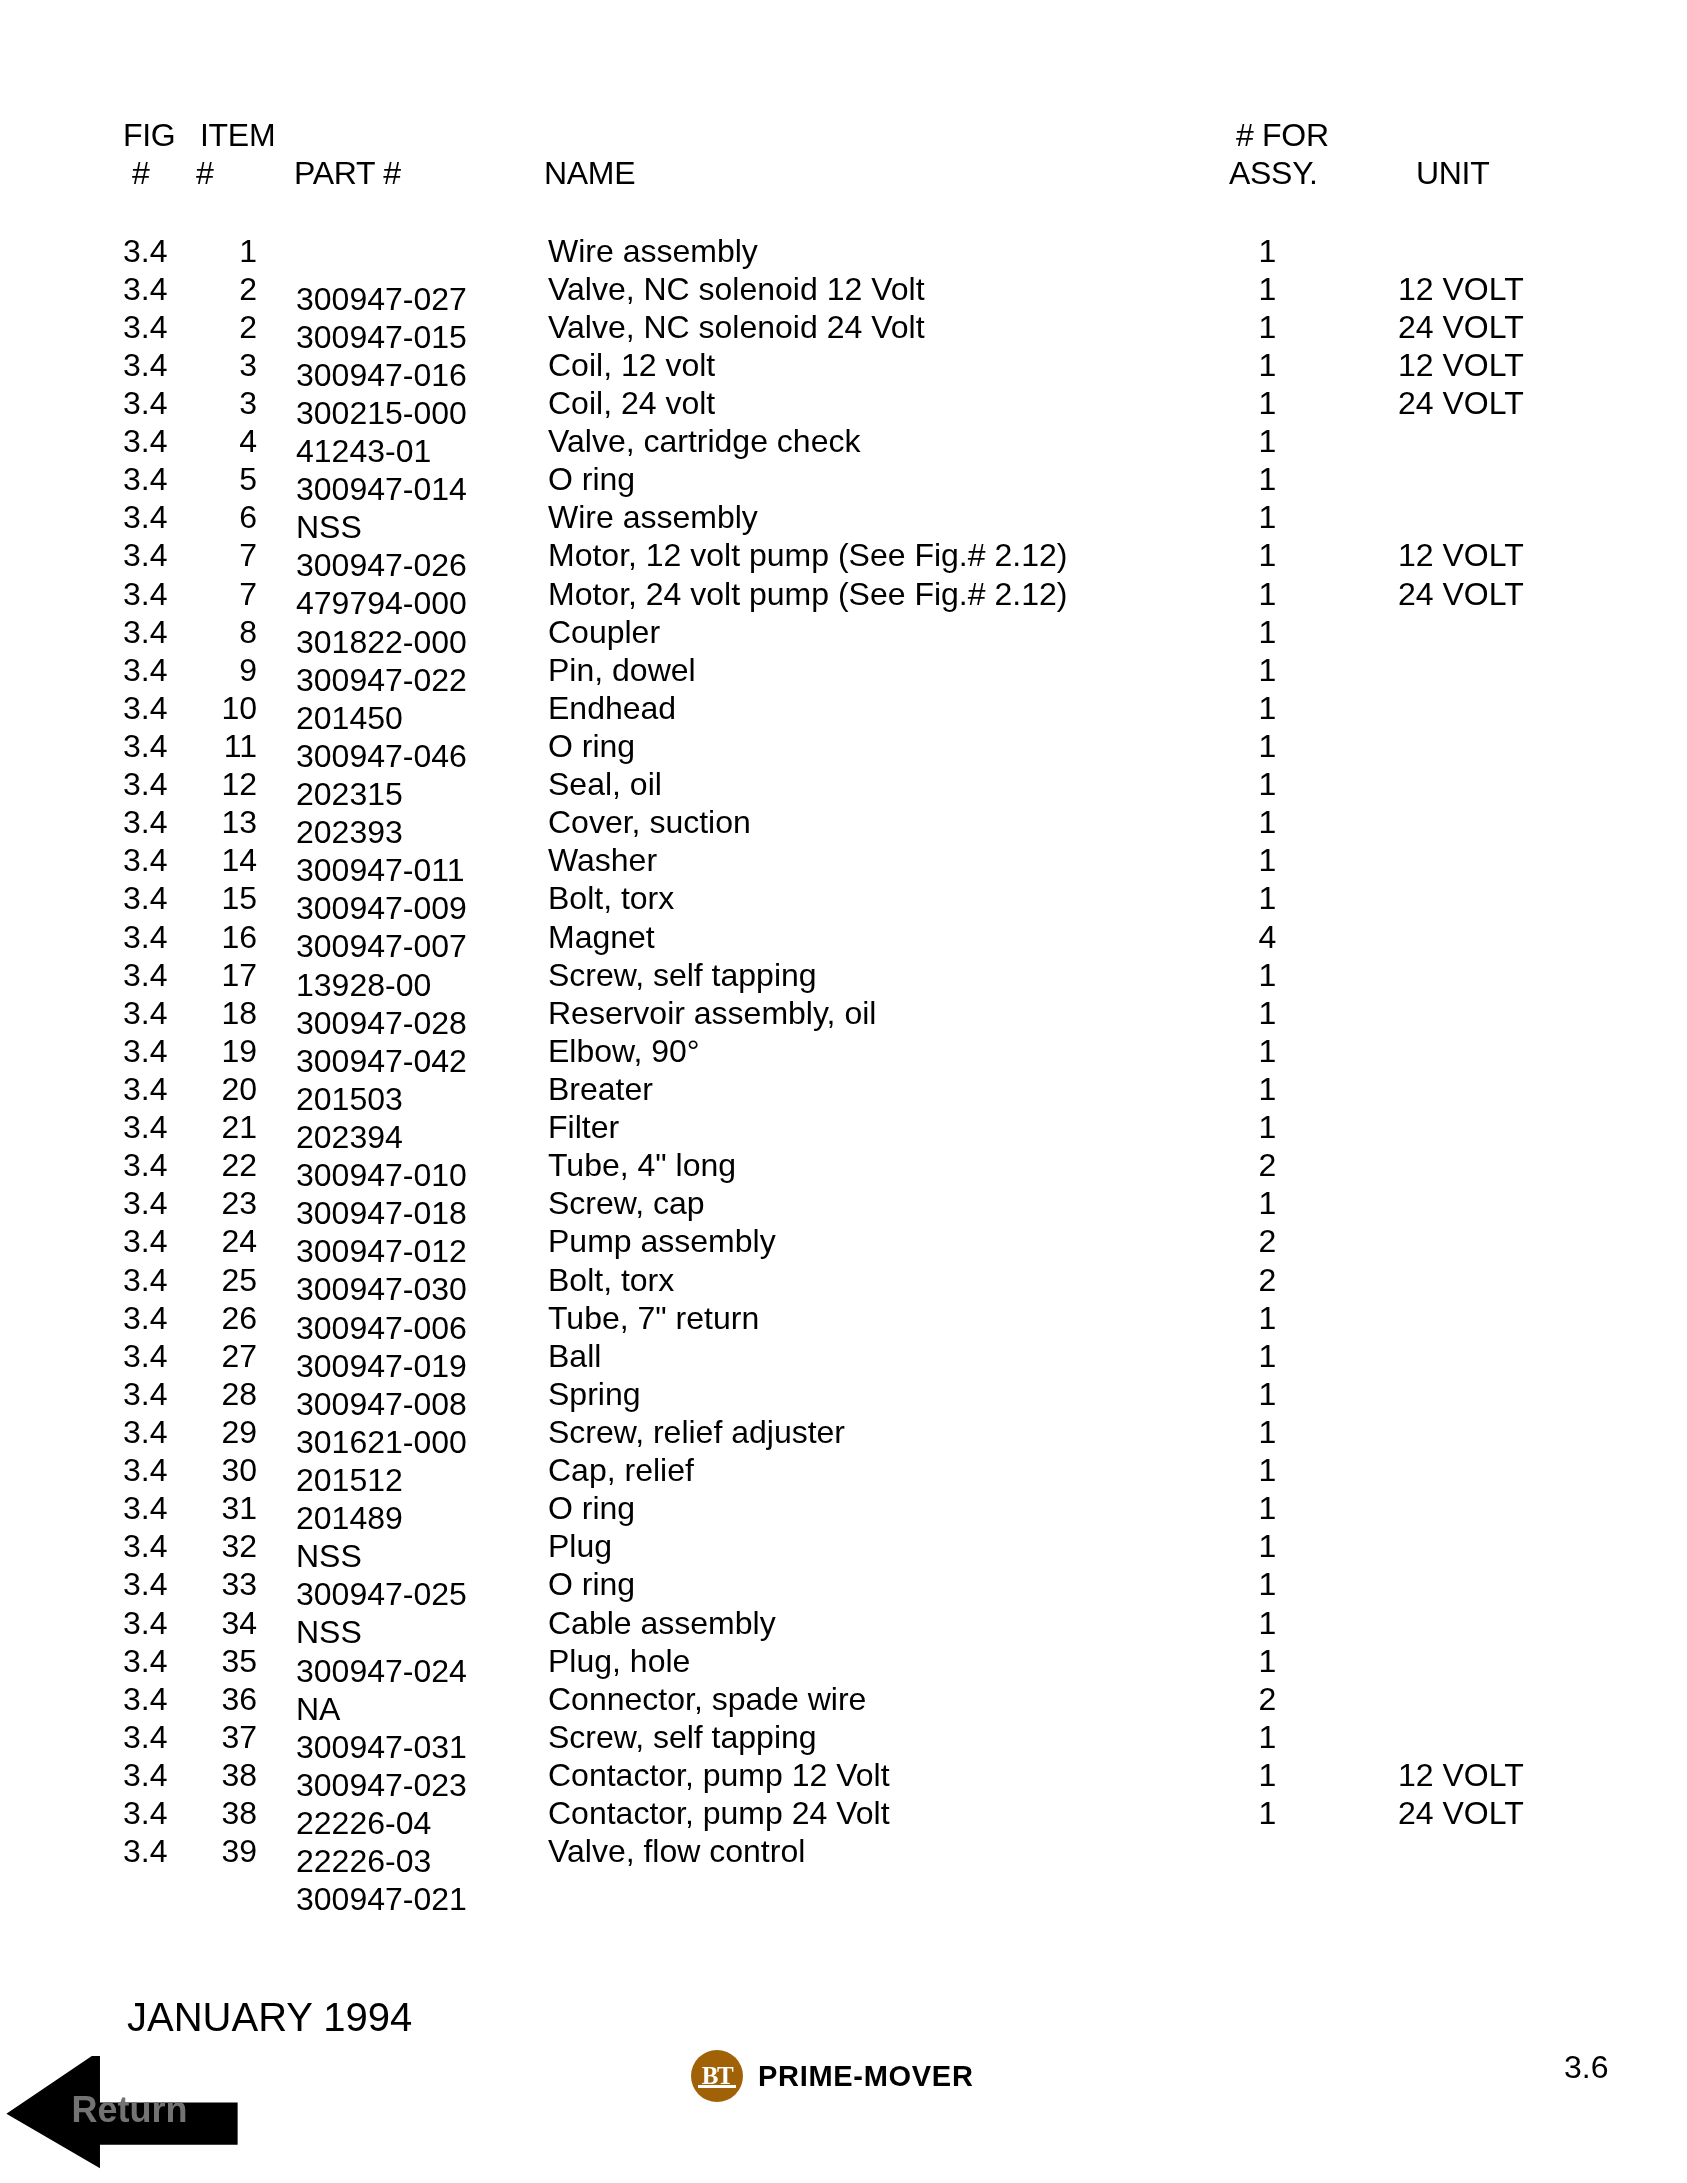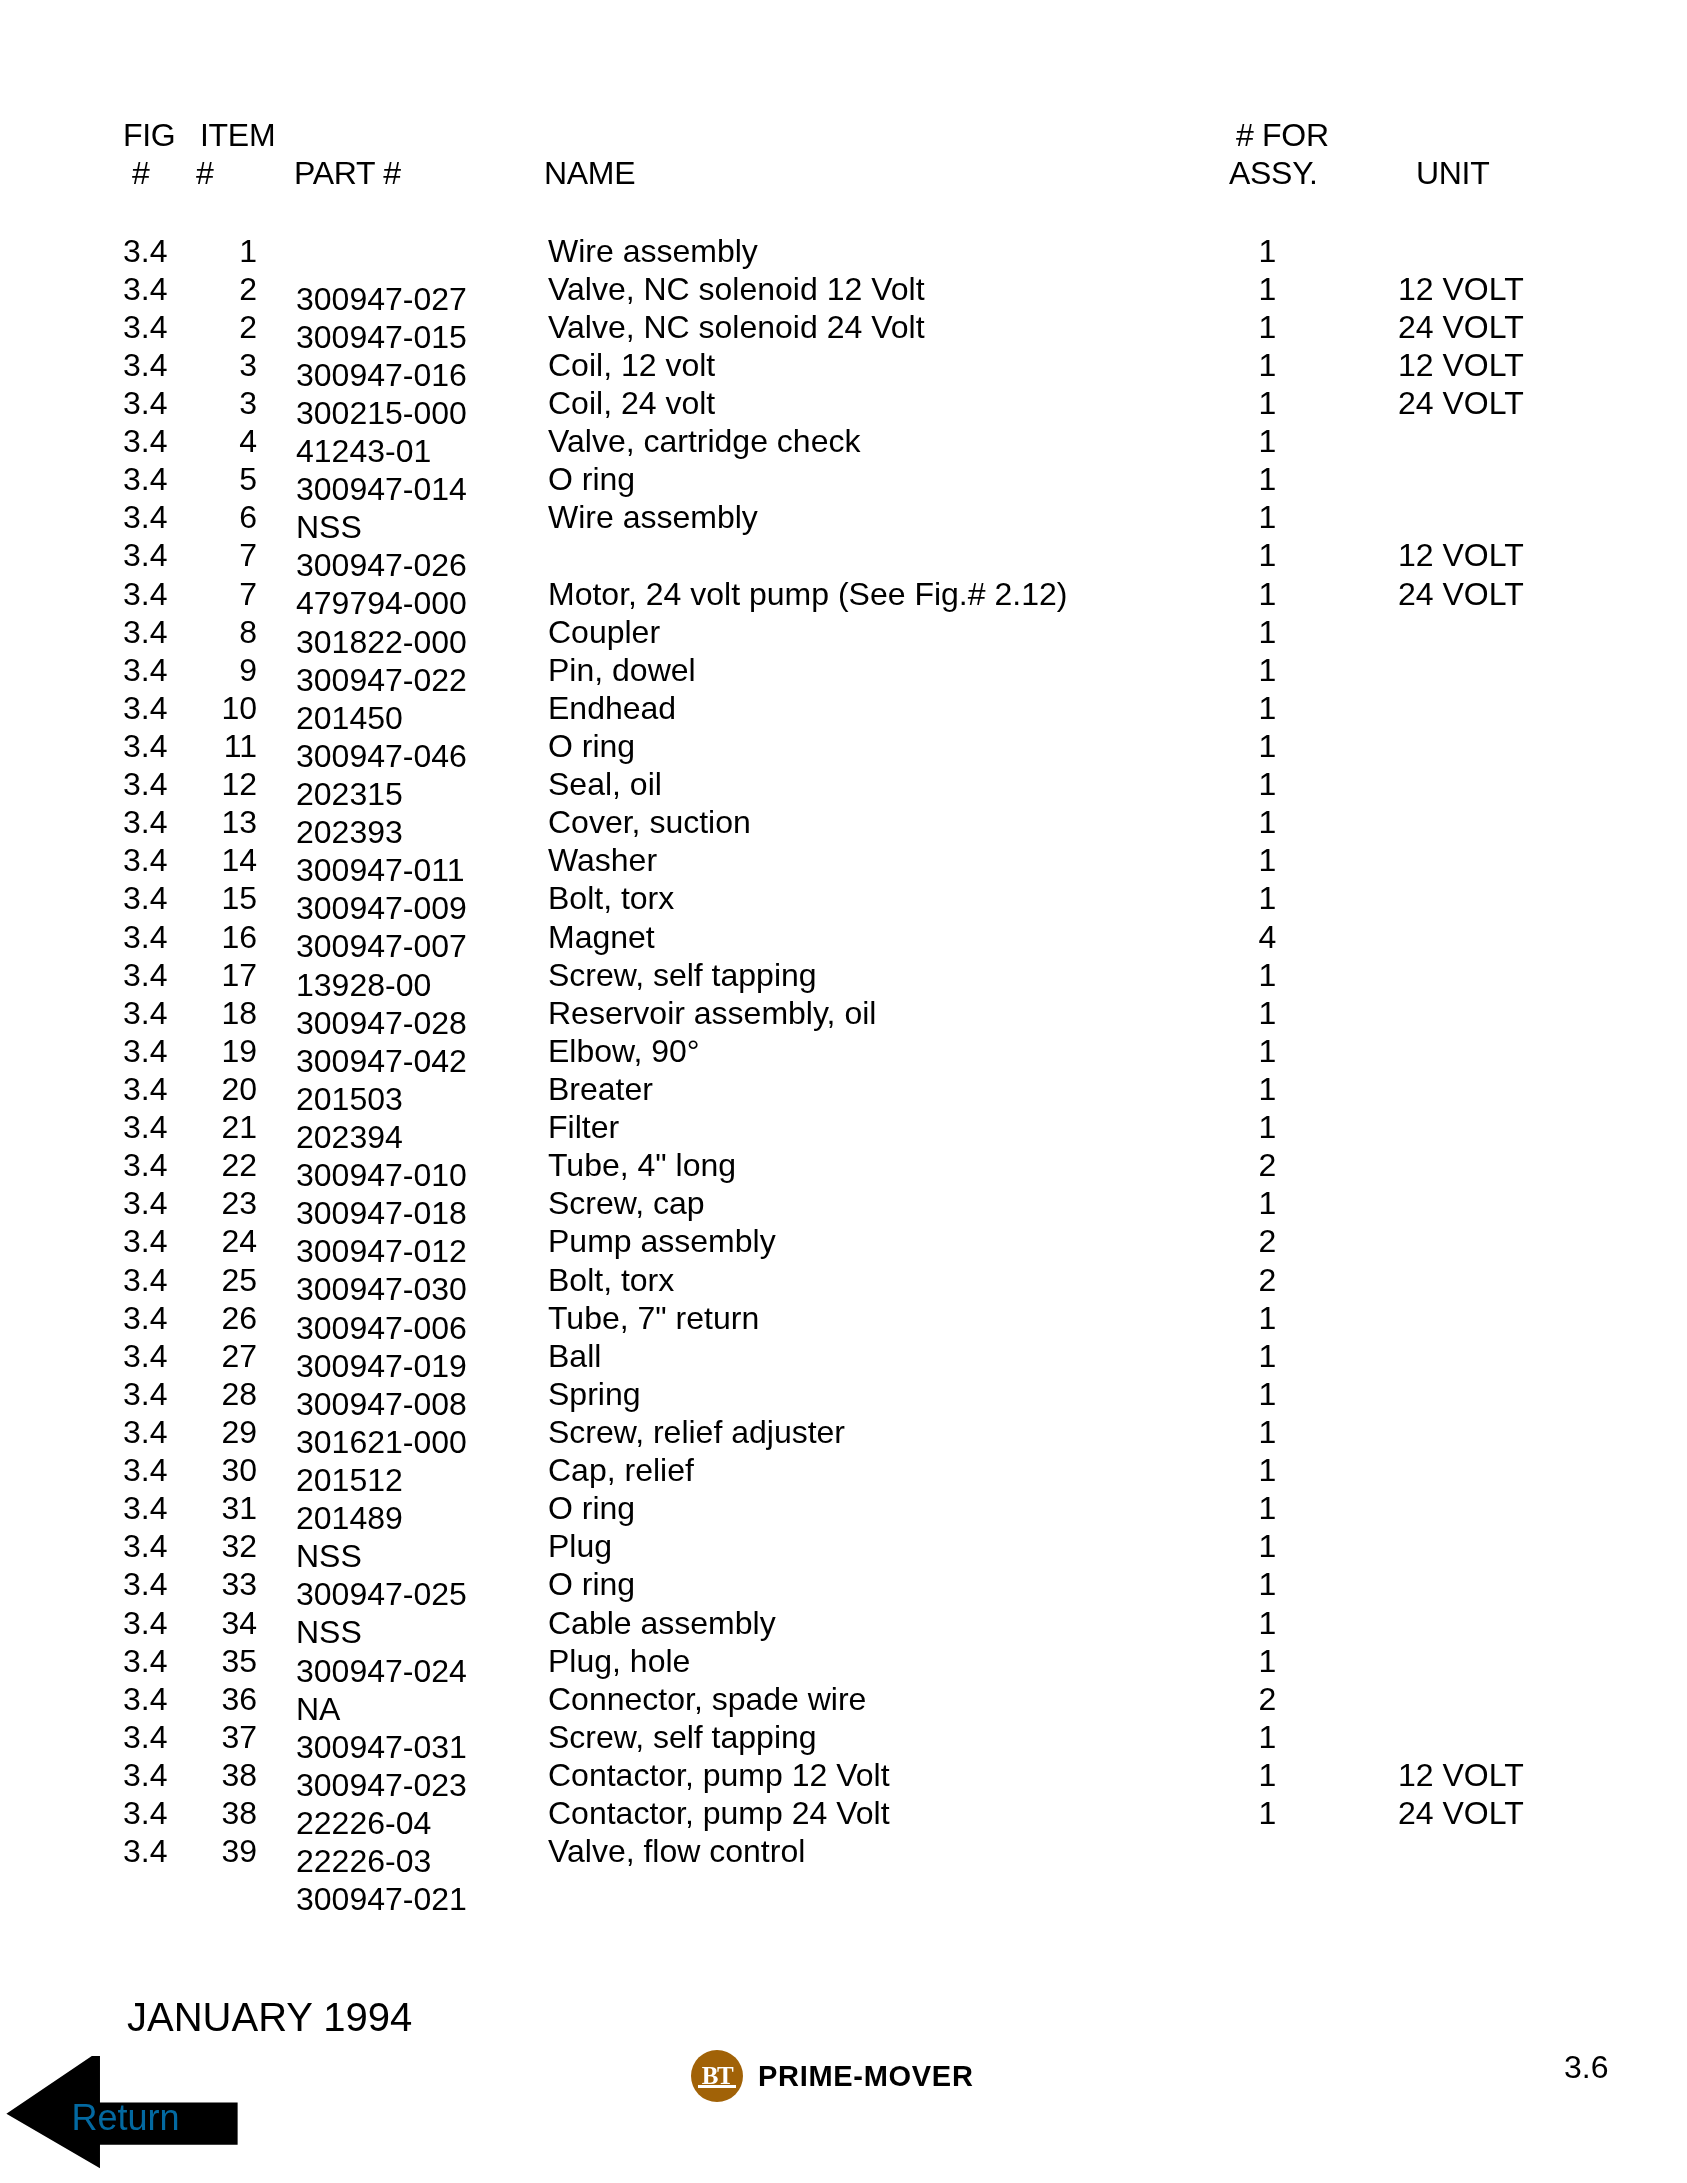"Motor, 12 volt pump (See" span.c-name { html: none -> <span>Motor, 12 volt pump (See Fig.# 2.12)</span> }
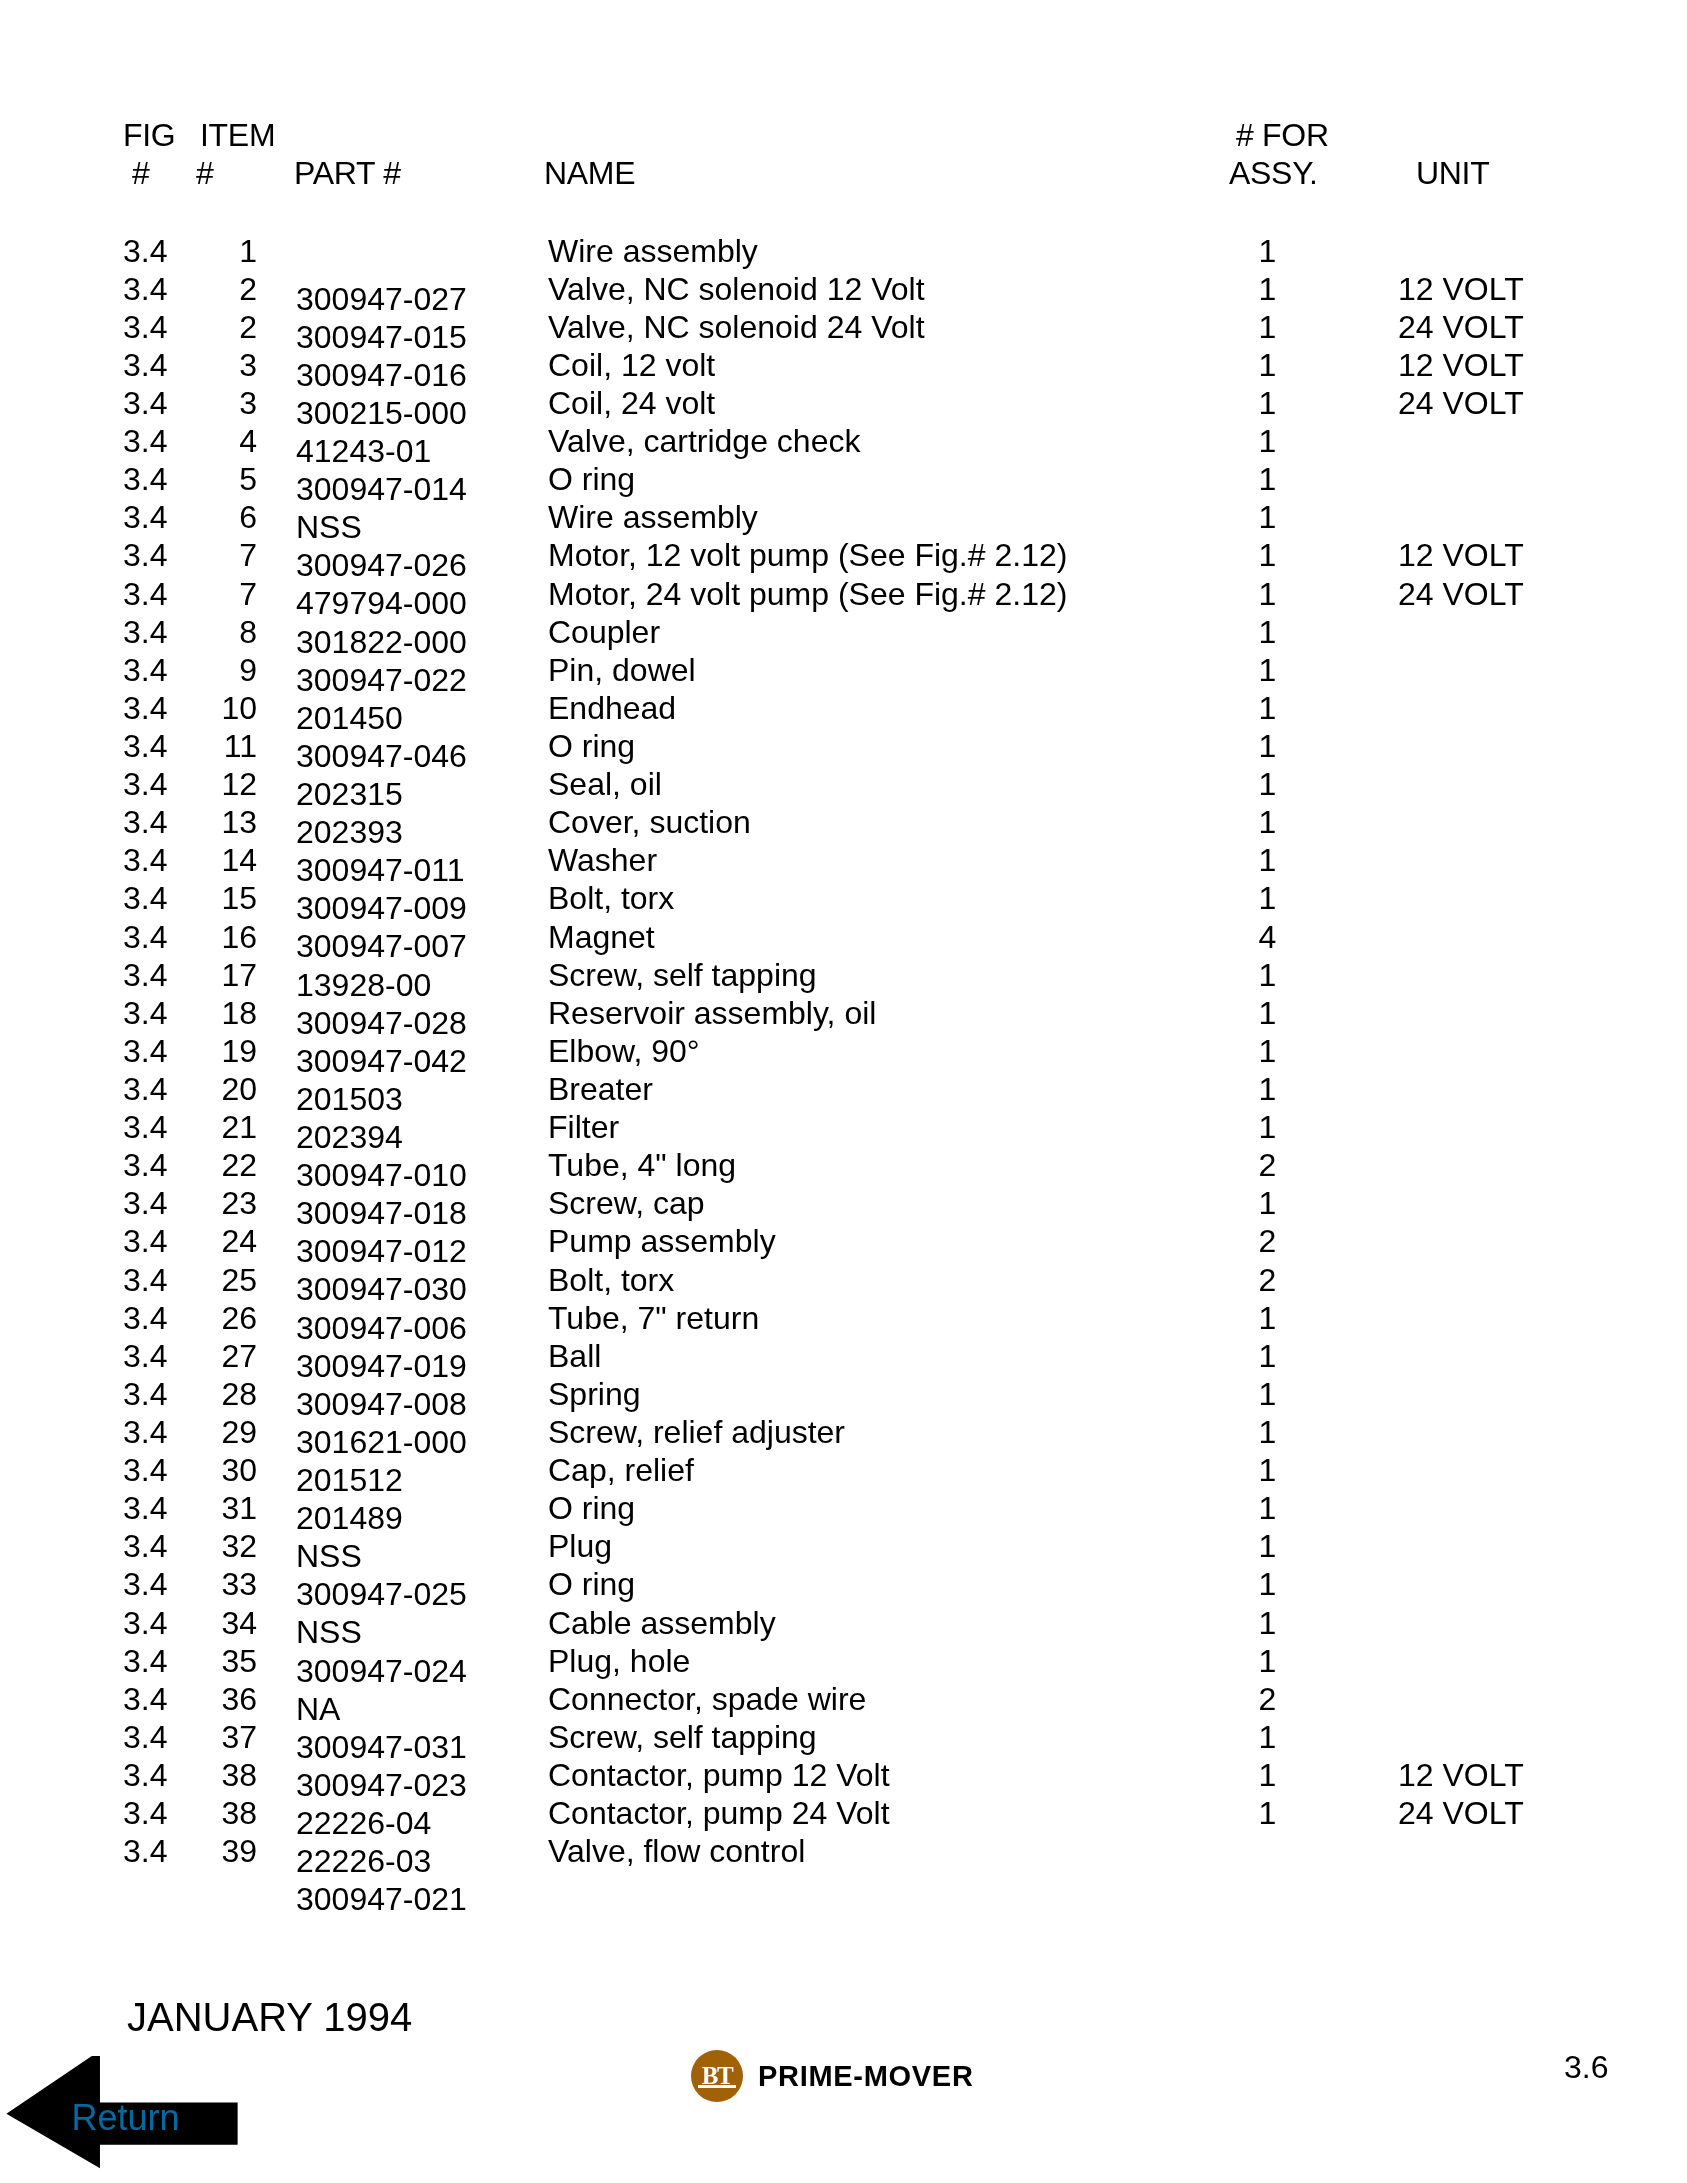"Return" .return-label { color: #0369a1 -> #737373; font-weight: normal -> bold; top: 40px -> 32px }
